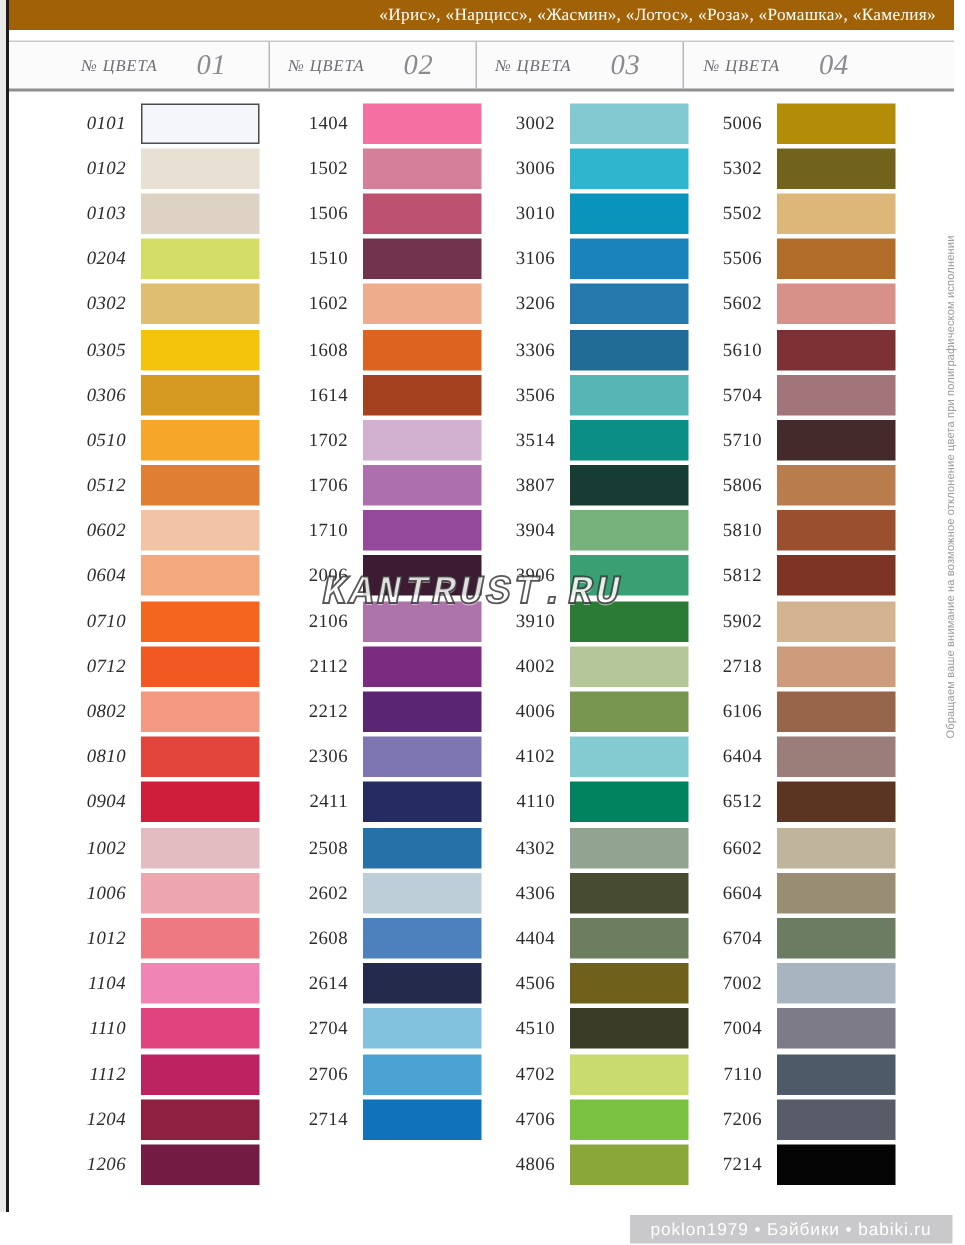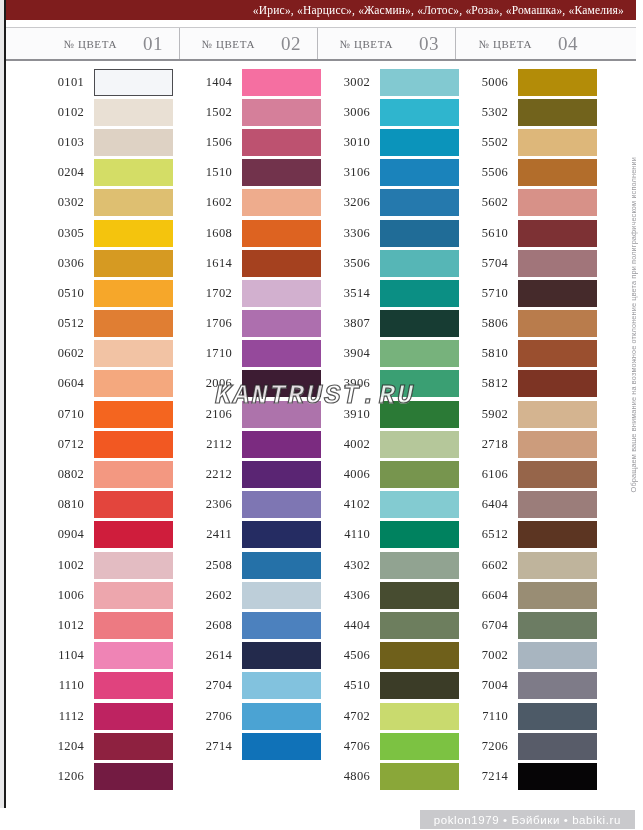"«Ирис», «Нарцисс», «Жасмин», «Лотос»," #title-bar { background: #7f1d1d -> #a16207 }
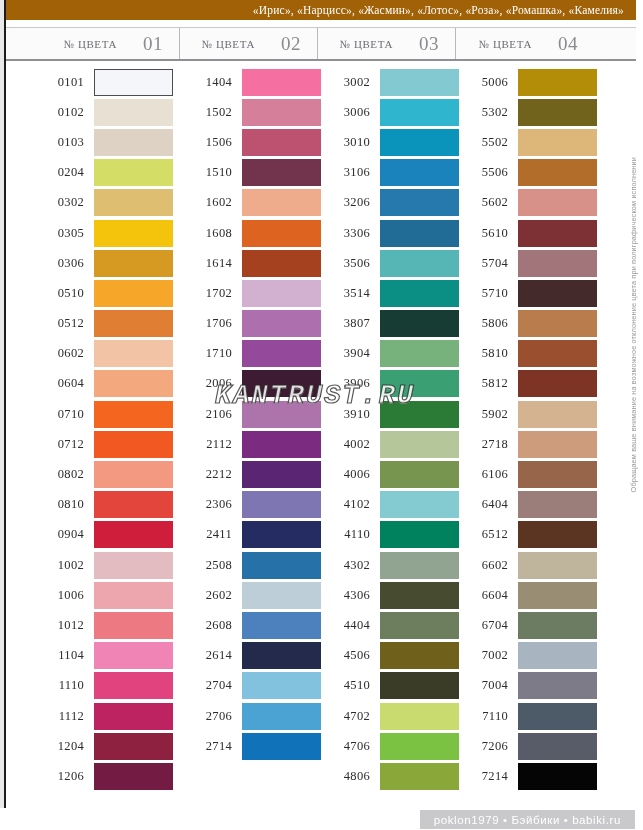"№ ЦВЕТА" .hdr-cell { font-style: none -> italic; padding-right: 16px -> 28px }
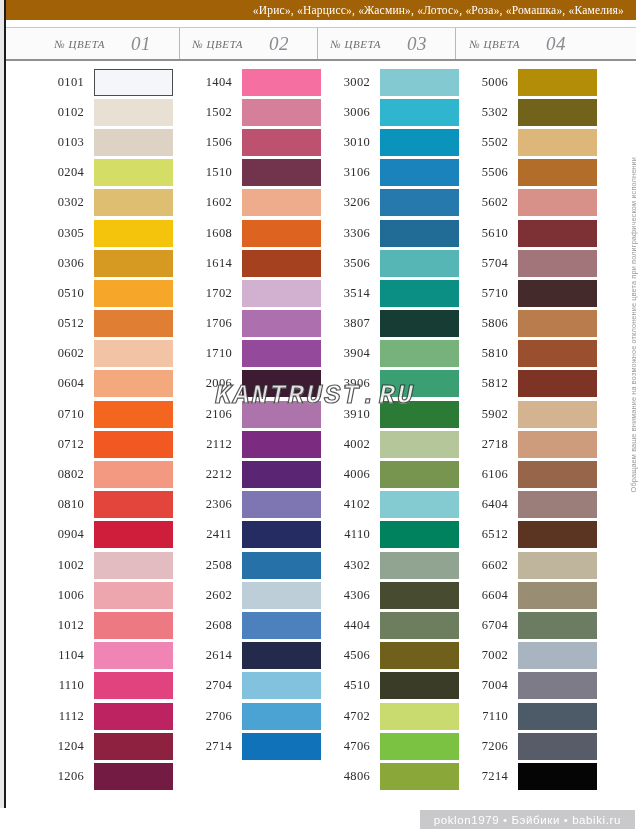"0101" .col.c0 .code { font-style: none -> italic }
